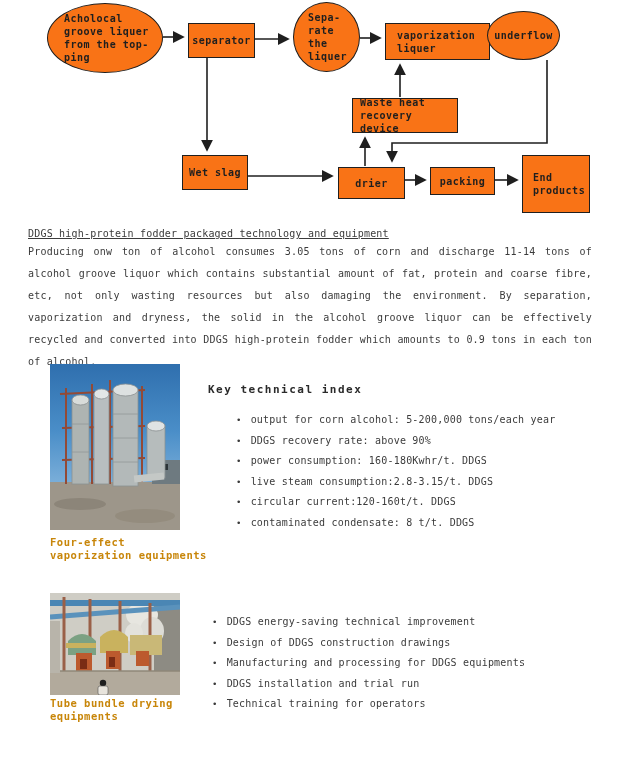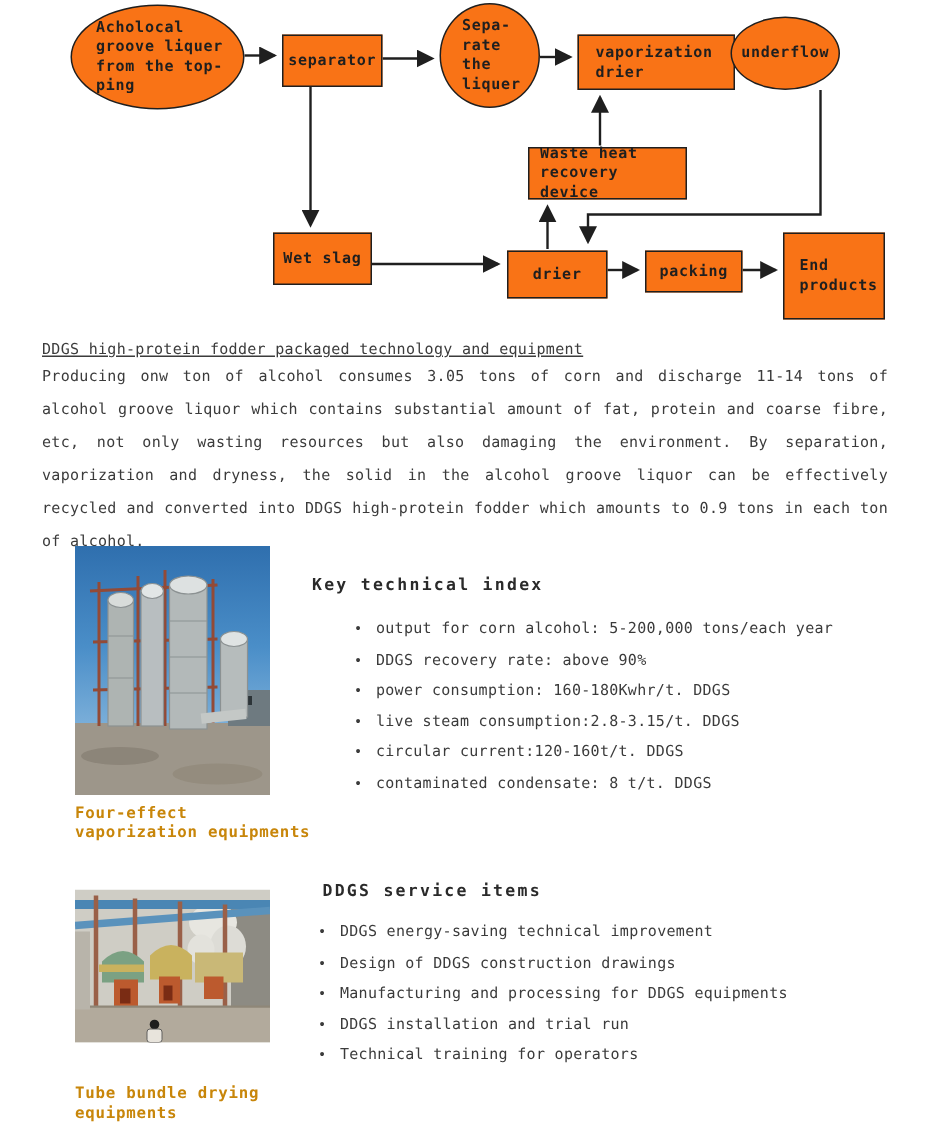"vaporization" span { text: drier -> liquer }
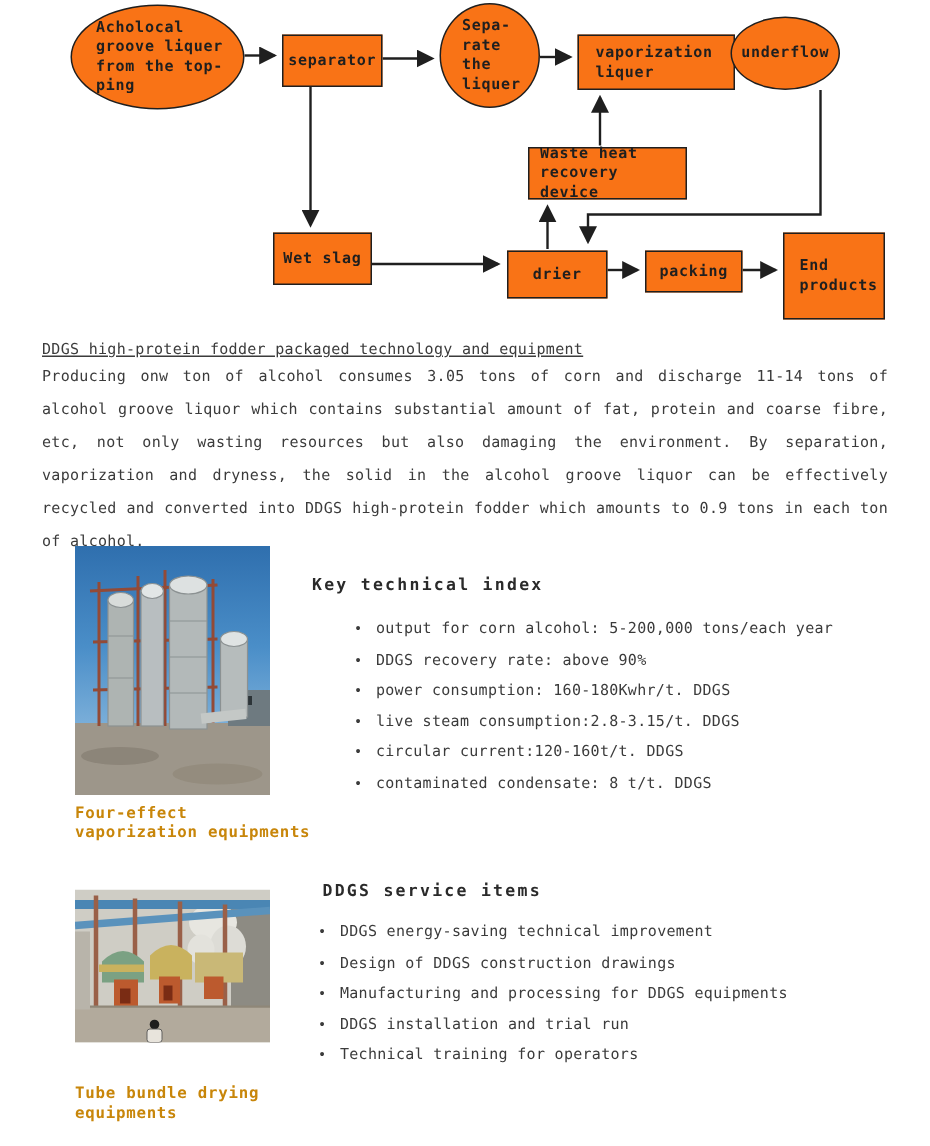"DDGS service items" div.sec-title { html: <div>DDGS service items</div> -> none }
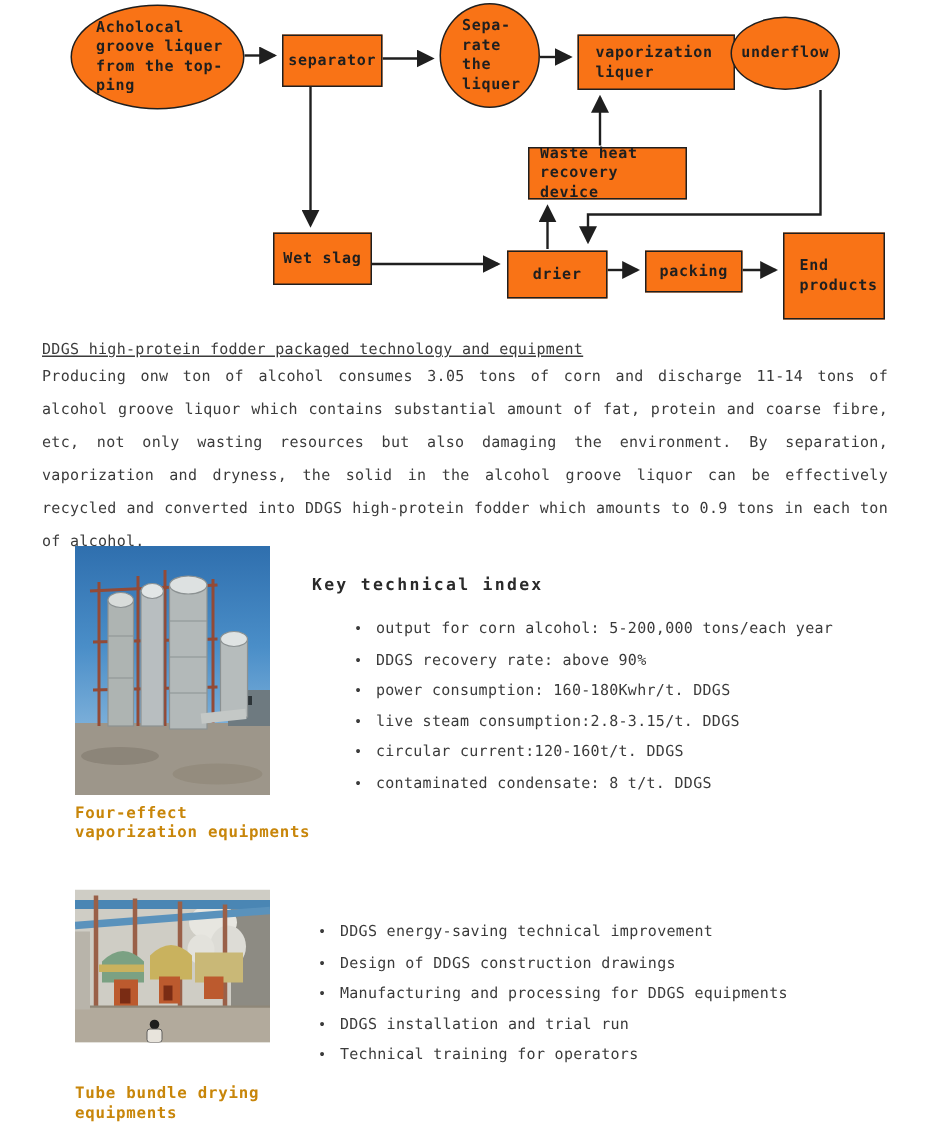"Tube bundle drying" .caption-2 { top: 723px -> 697px }
